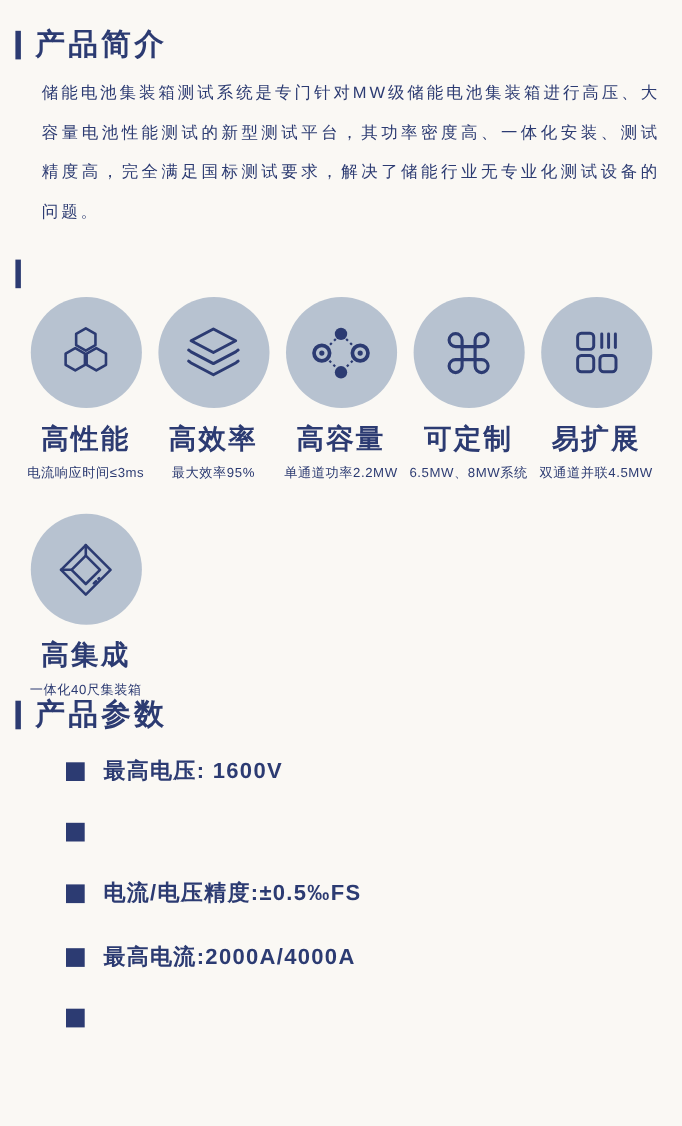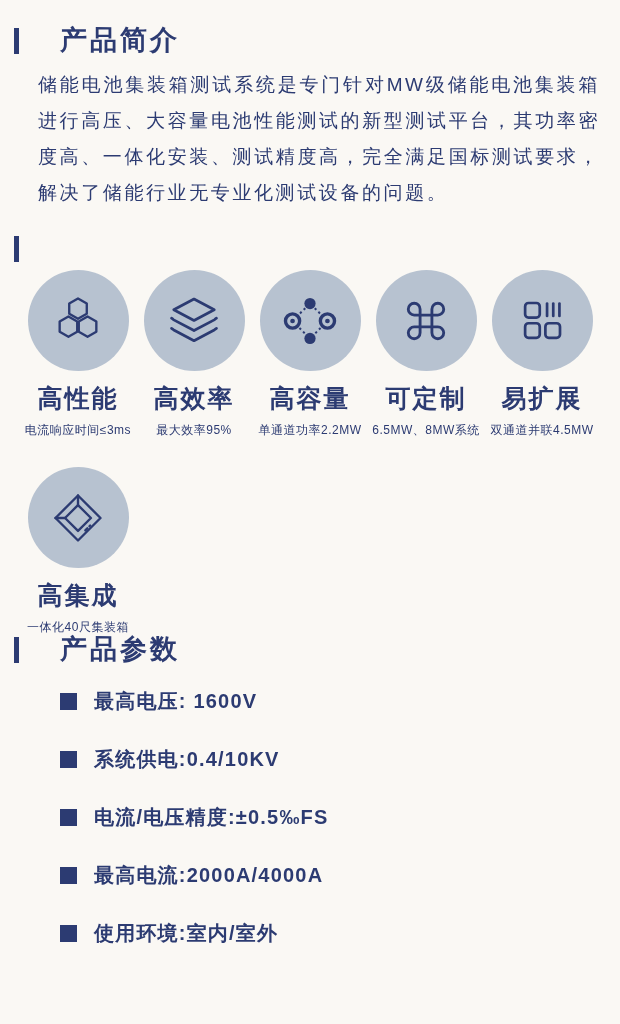"产品简介" .section-header { gap: 28px -> none }
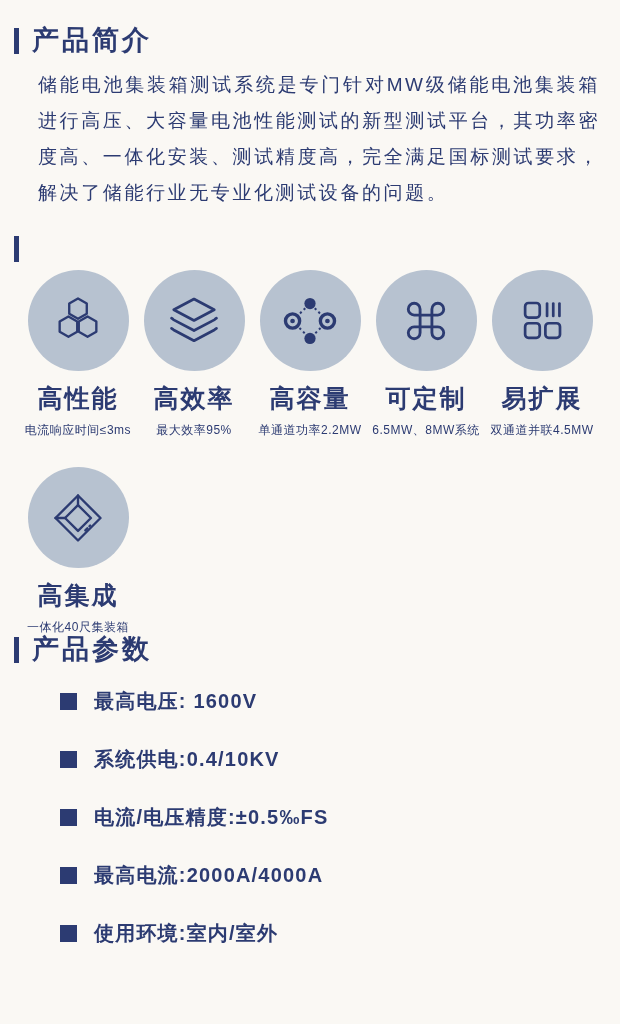"储能电池集装箱测试系统是专门针对MW级储能电池集装箱进行高压、大容量电池性能测试" .intro-body { font-size: 19px -> 15px }
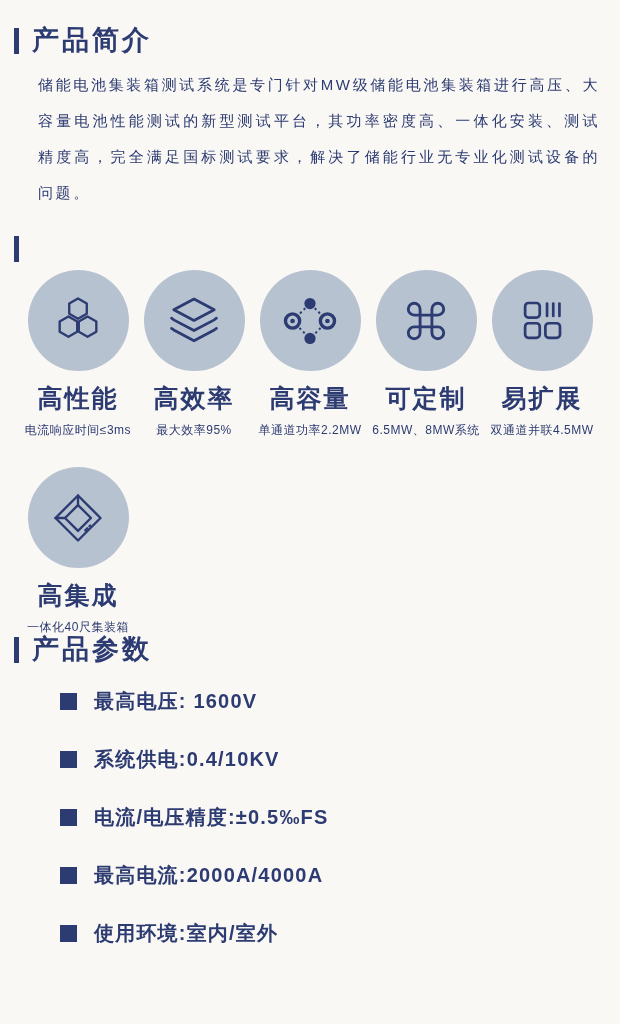"系统供电:0.4/10KV" div.param-text { html: <div>系统供电:0.4/10KV</div> -> none }
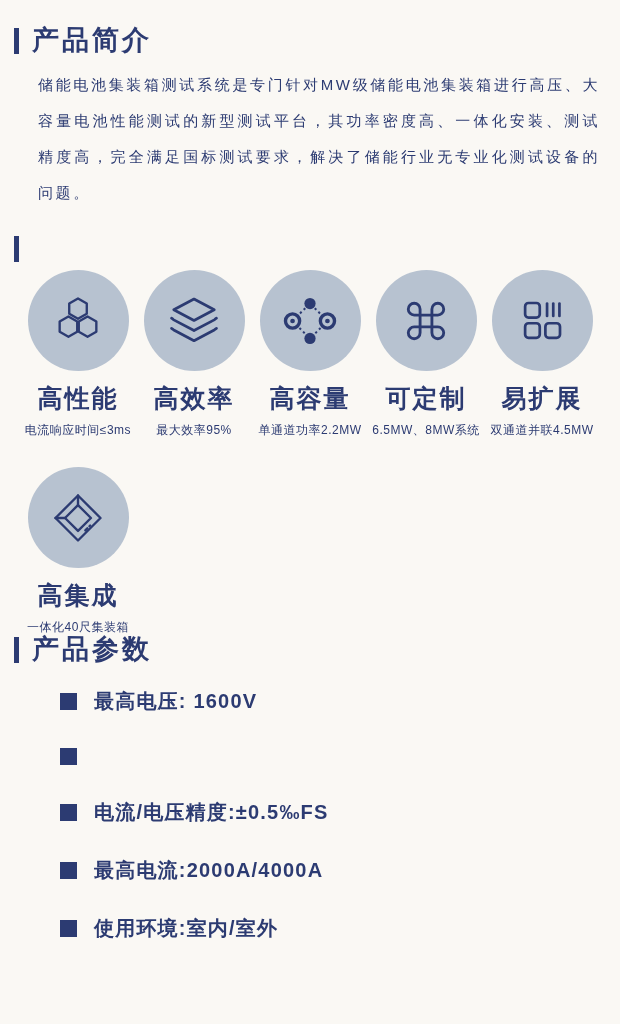"使用环境:室内/室外" div.param-text { html: <div>使用环境:室内/室外</div> -> none }
